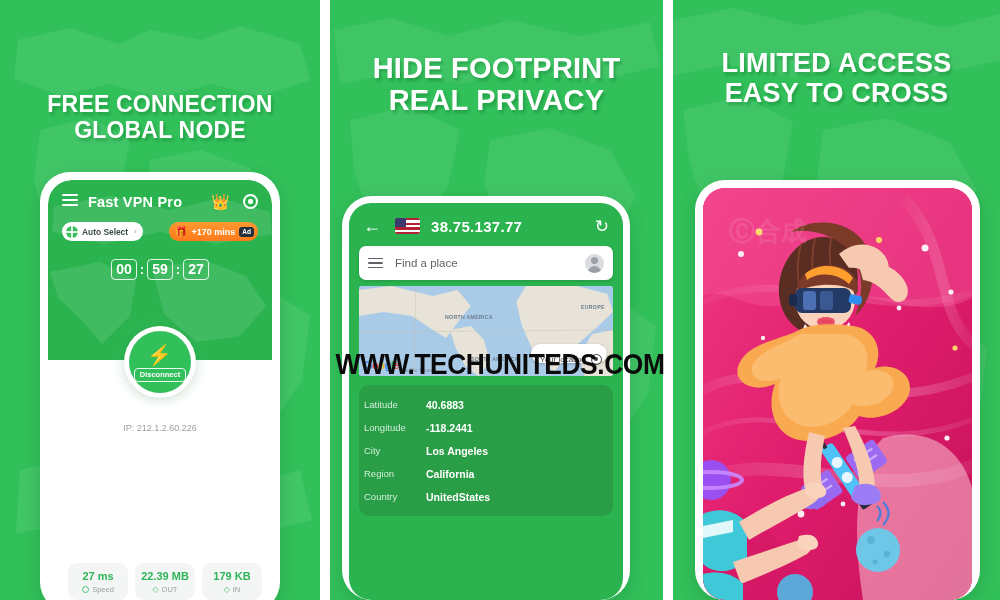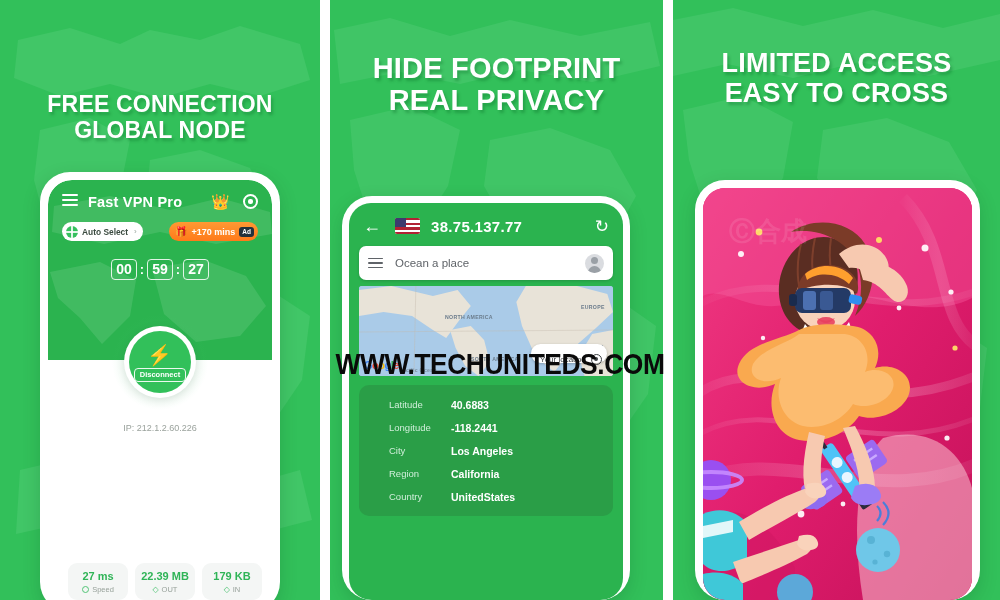"Ocean a place" div.findph { text: Ocean -> Find }
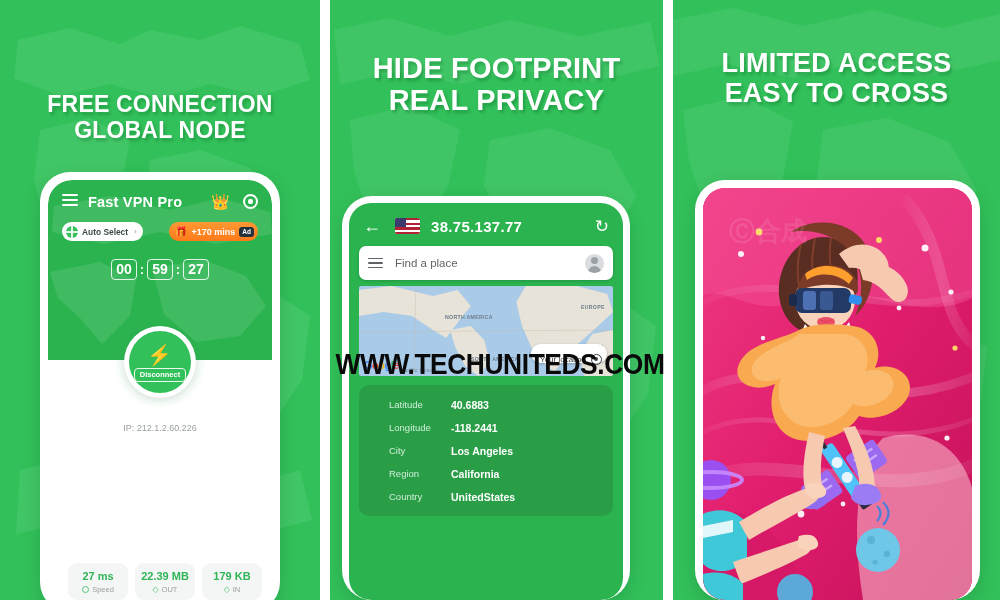"Latitude" .inforow { padding: 0 30px -> 0 5px }
